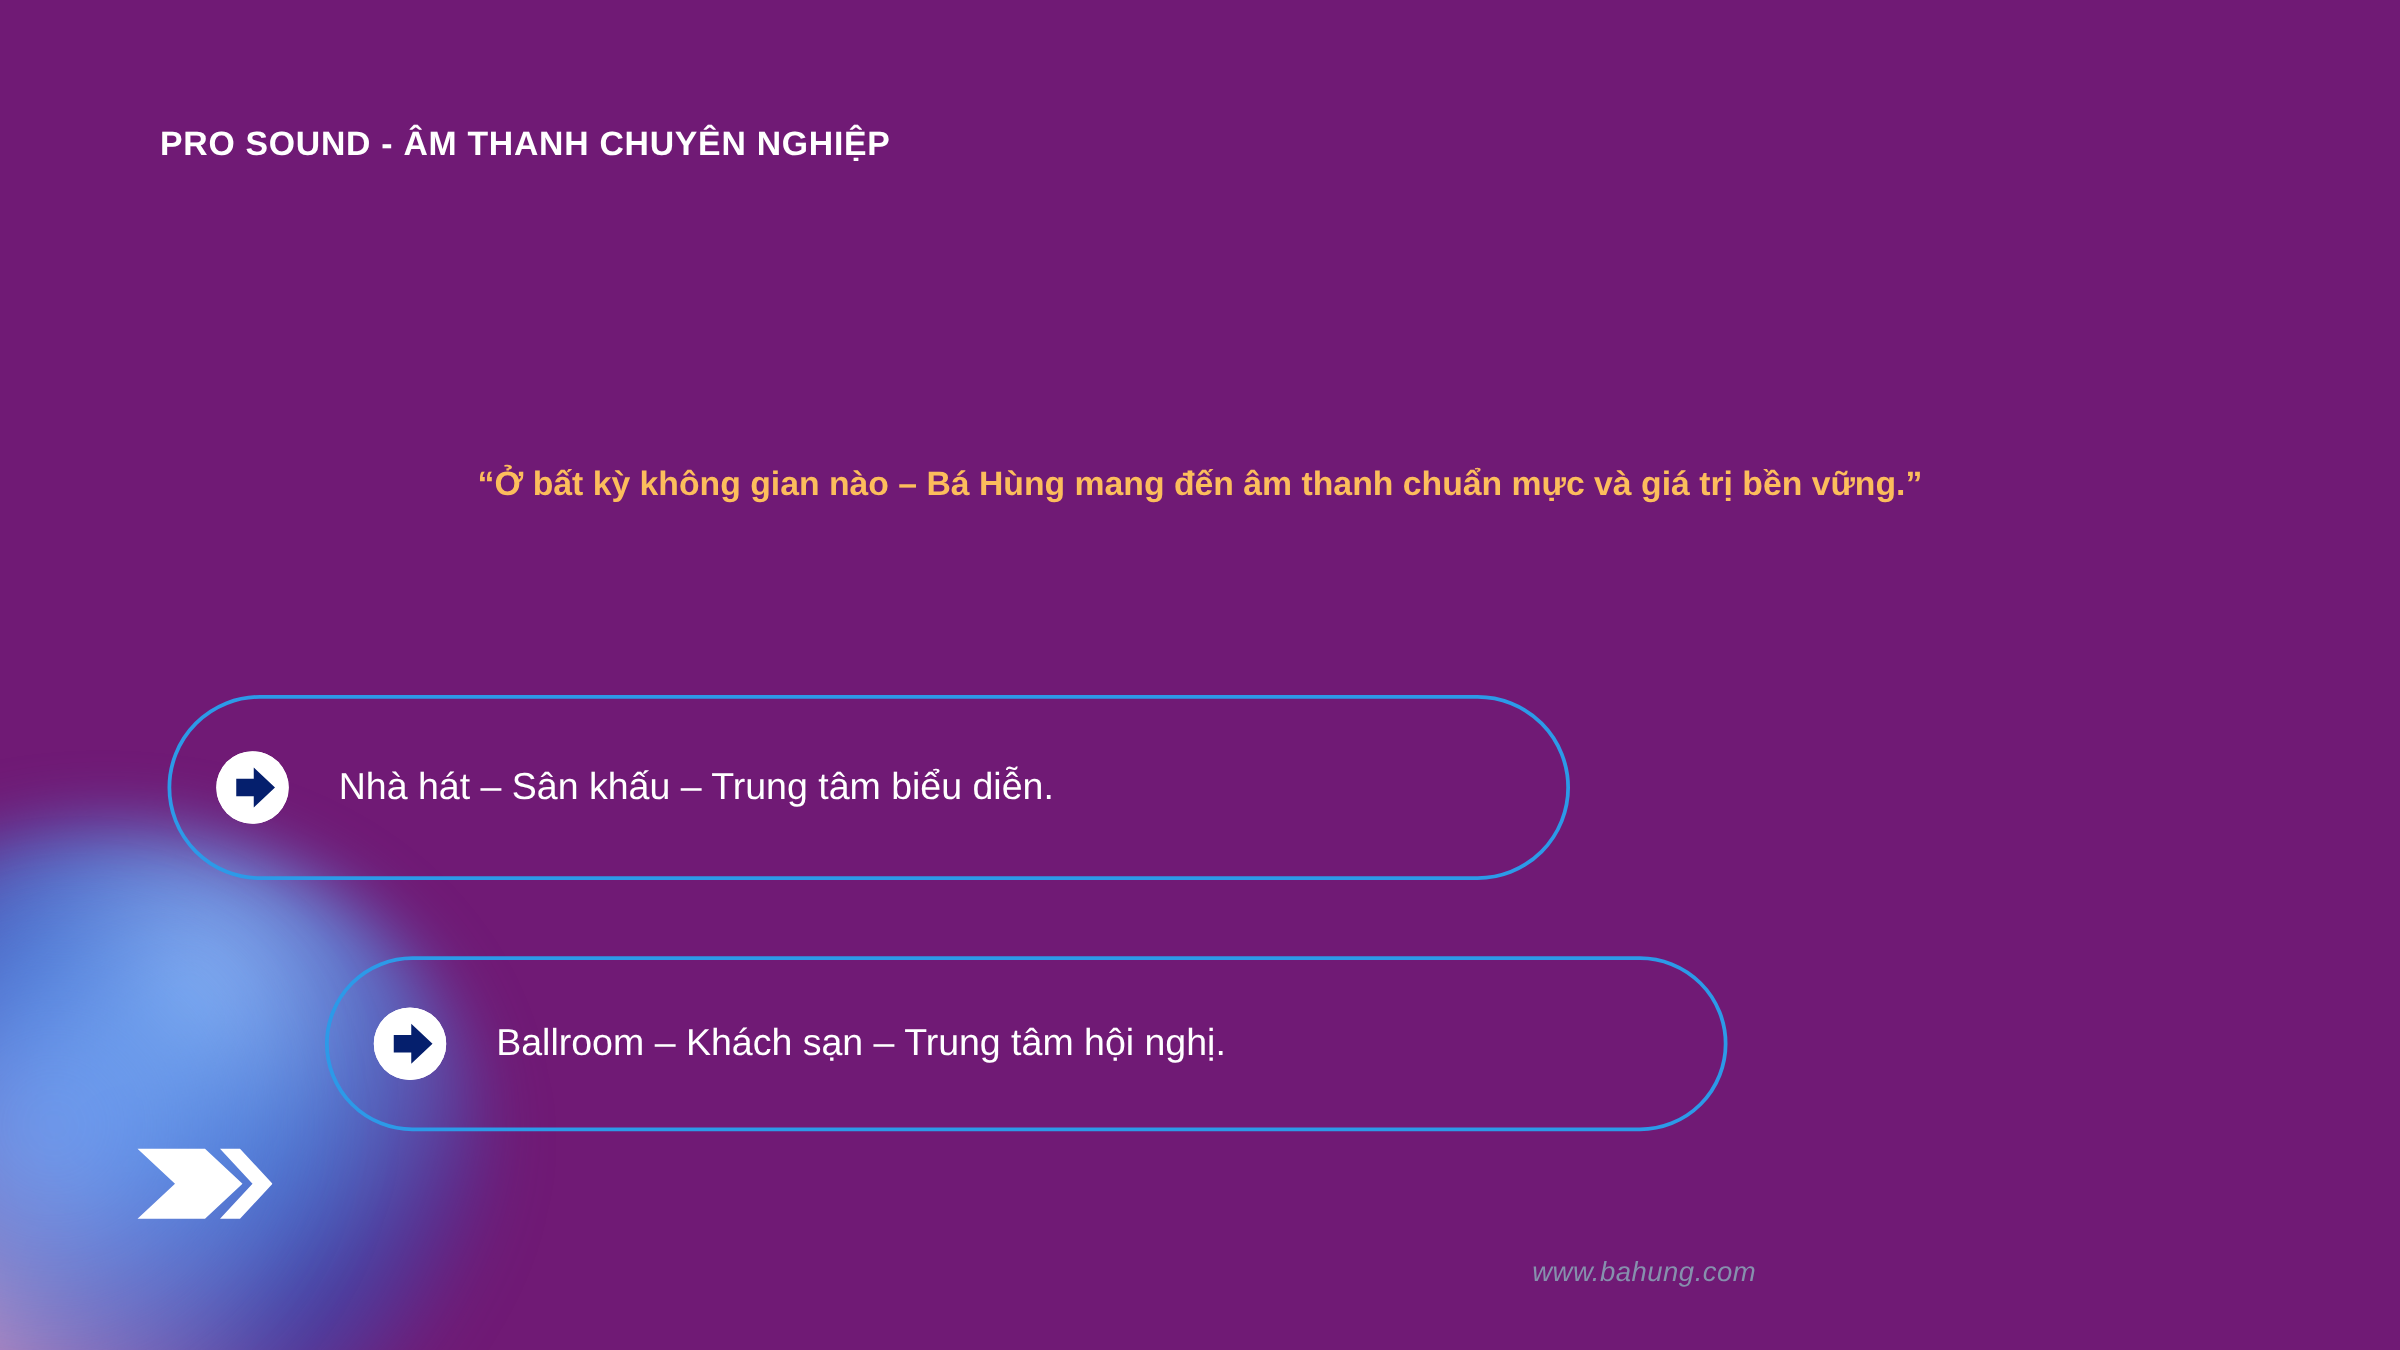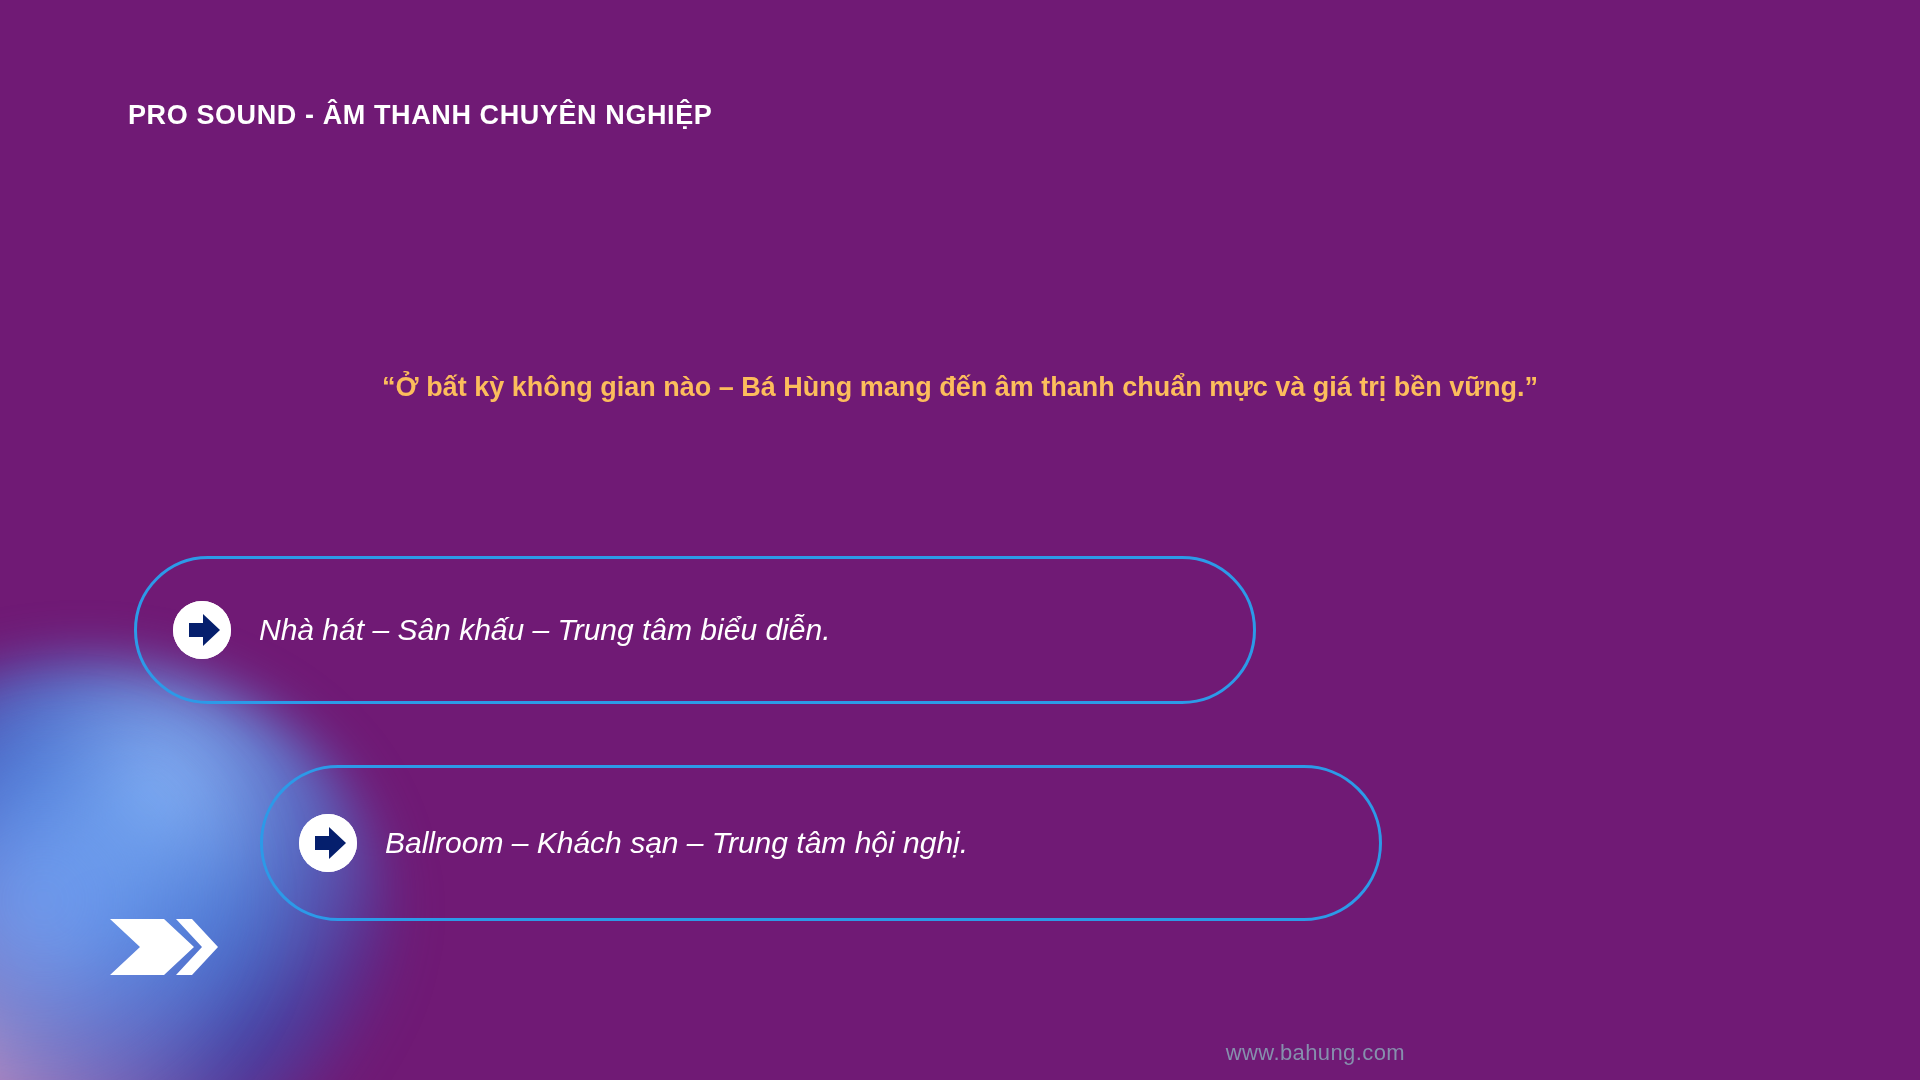"Nhà hát – Sân khấu" .pill-text { font-style: italic -> none; margin-left: 28px -> 40px }
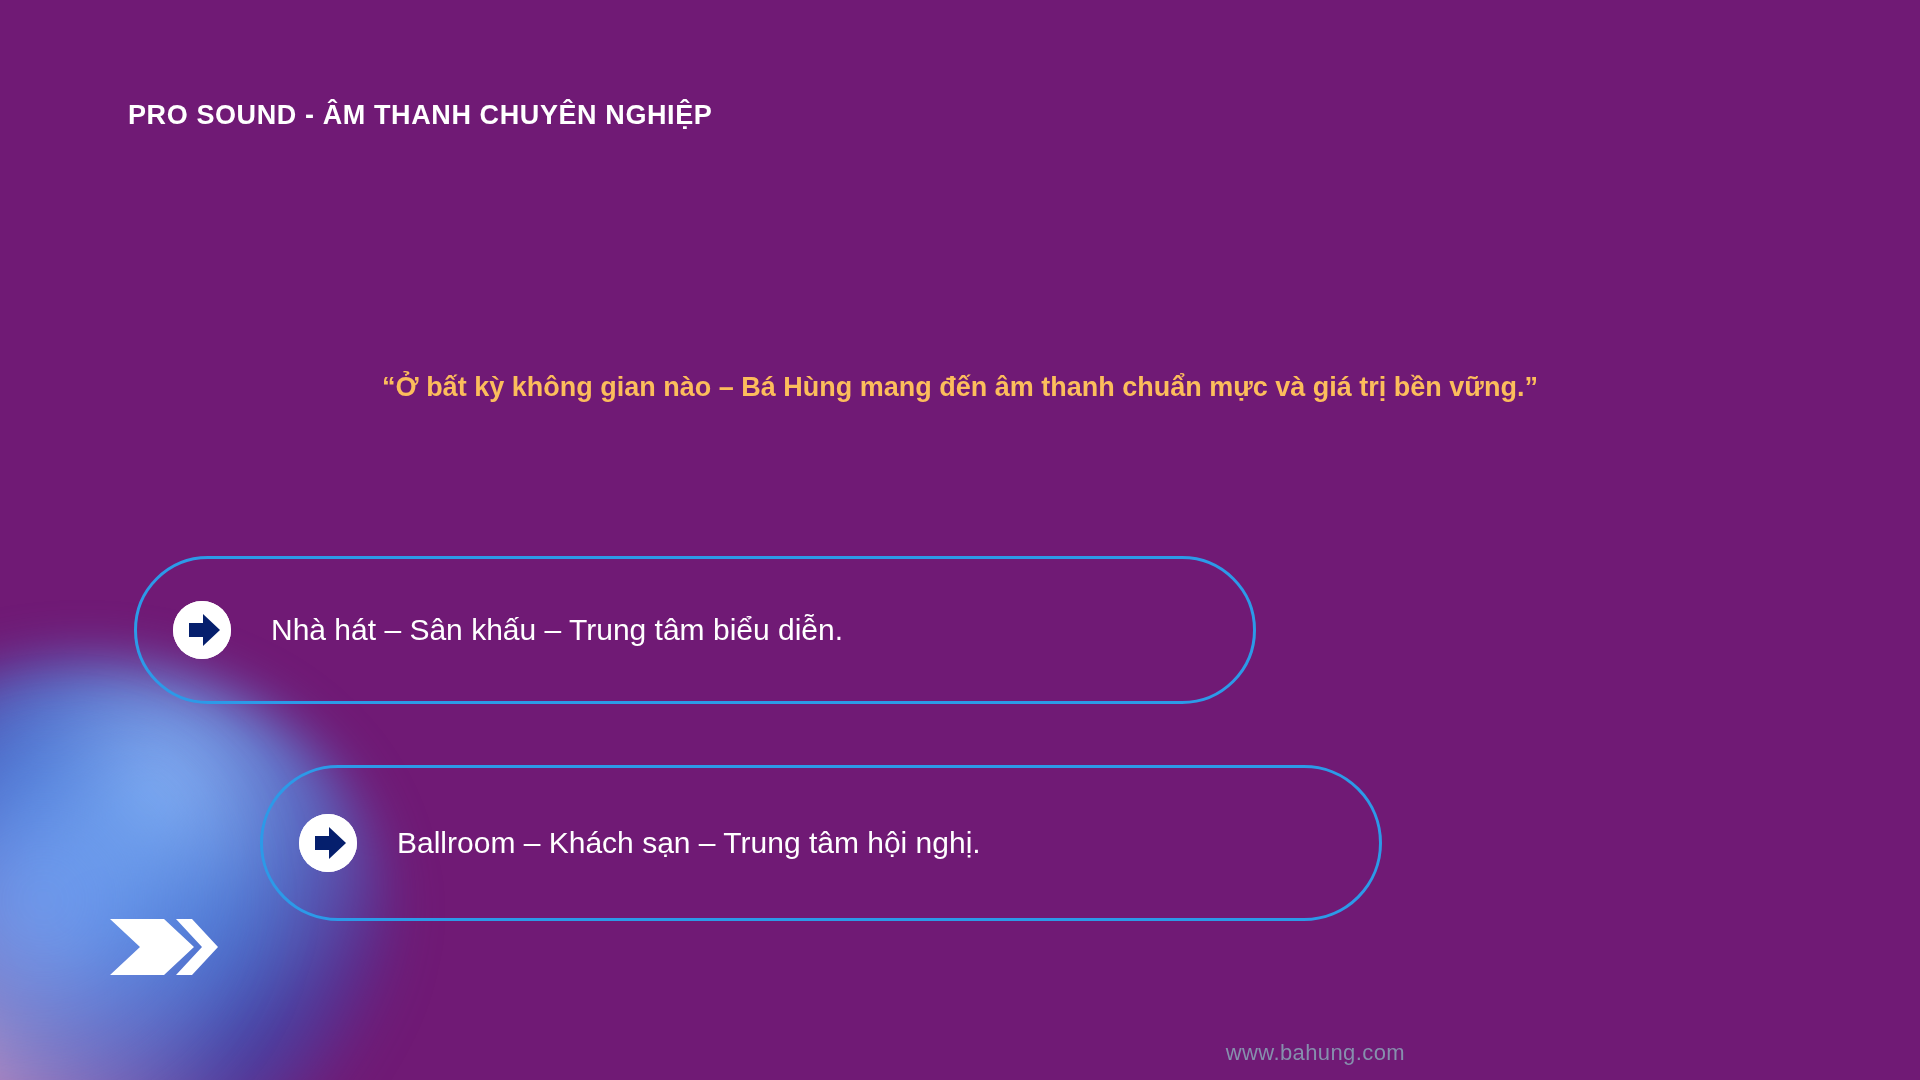"Ballroom – Khách sạn –" .pill.two { height: 156px -> 140px }
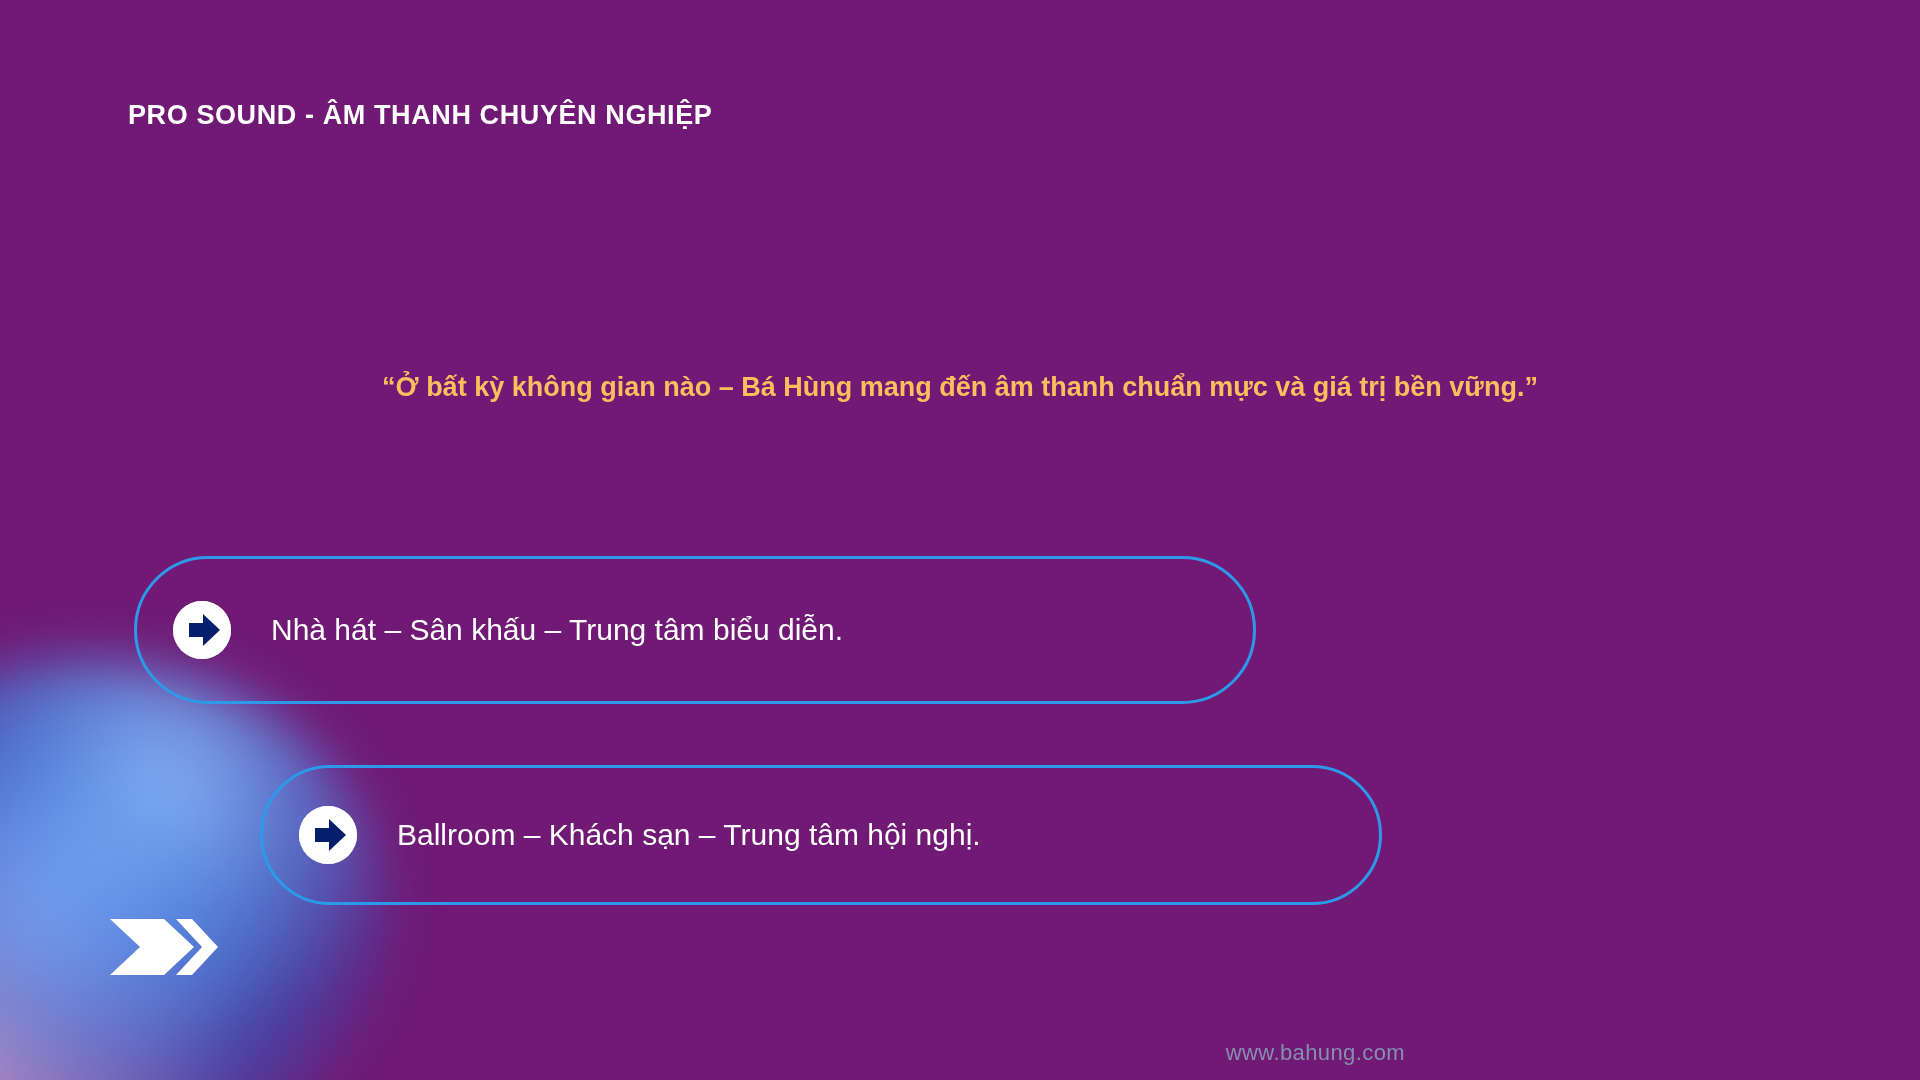"www.bahung.com" .footer-url { font-style: none -> italic; top: 1040px -> 1005px }
